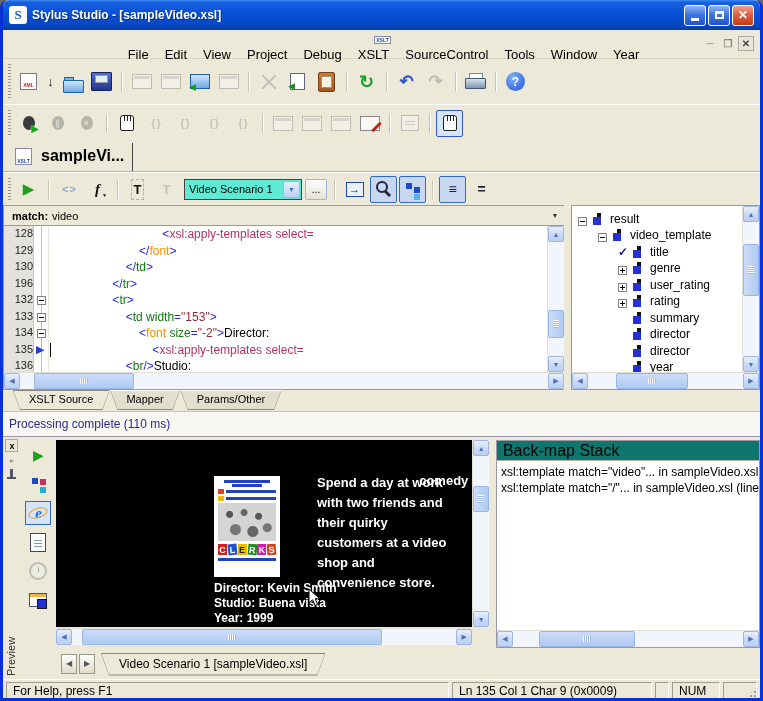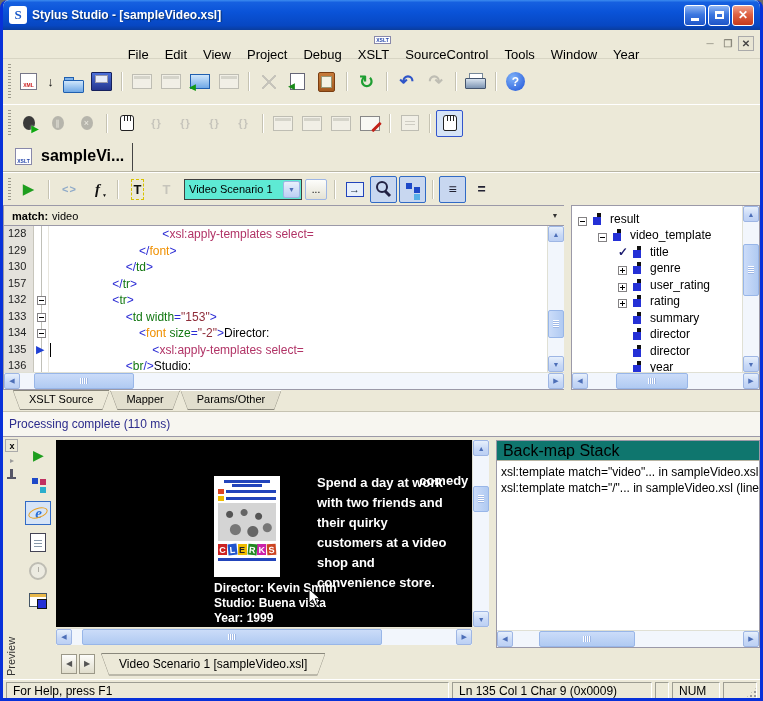"128" .crow .num { text-align: none -> right }
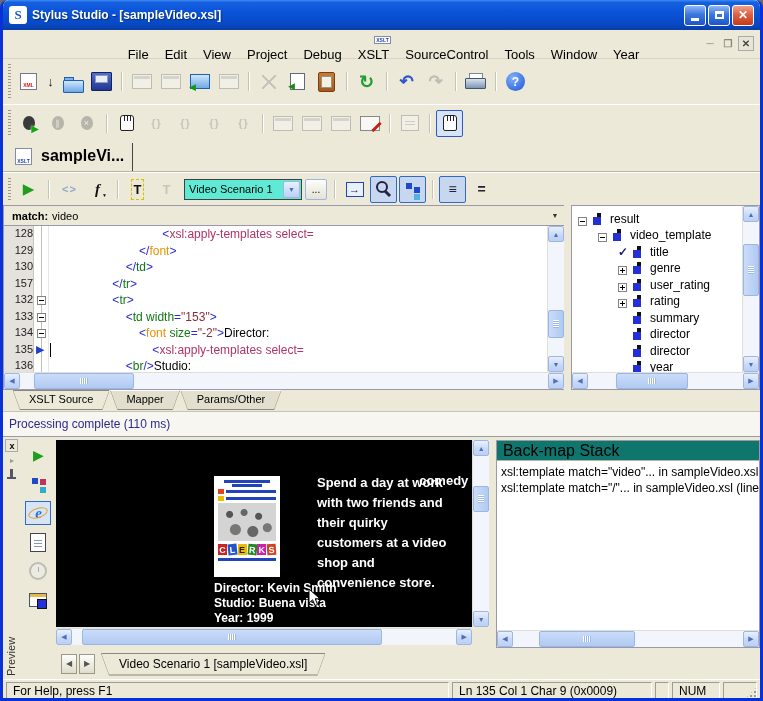"157" span.num { text: 157 -> 196 }
